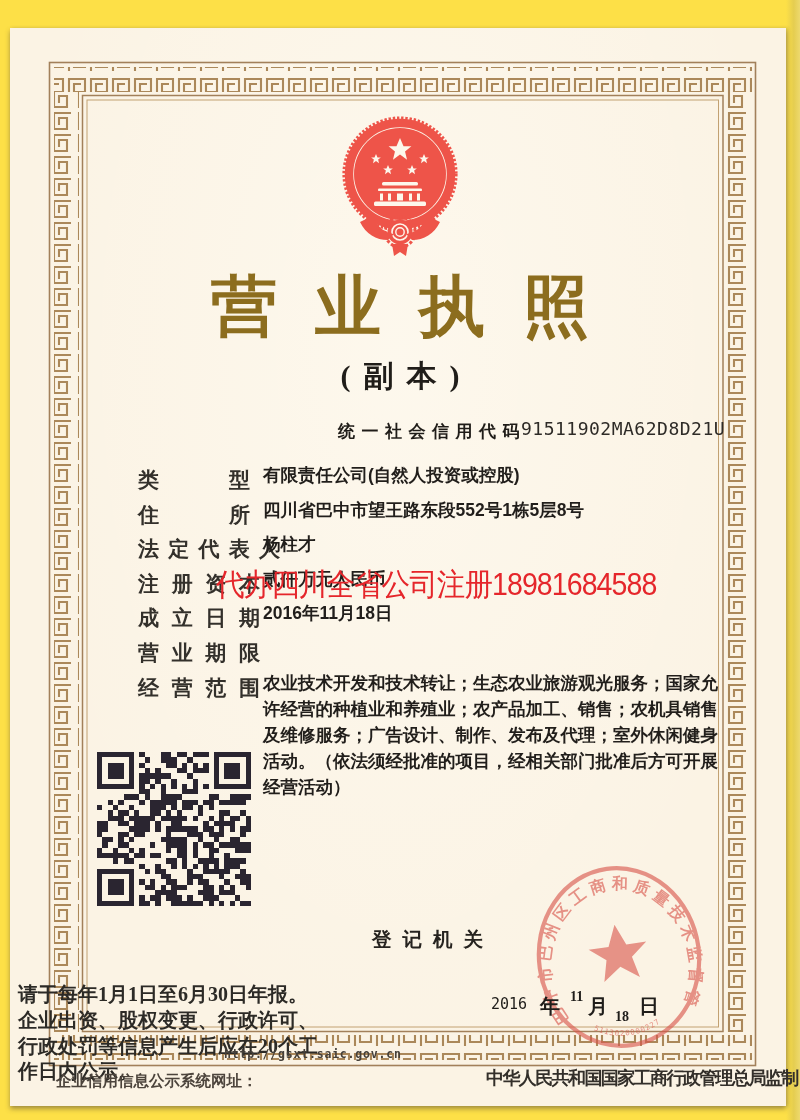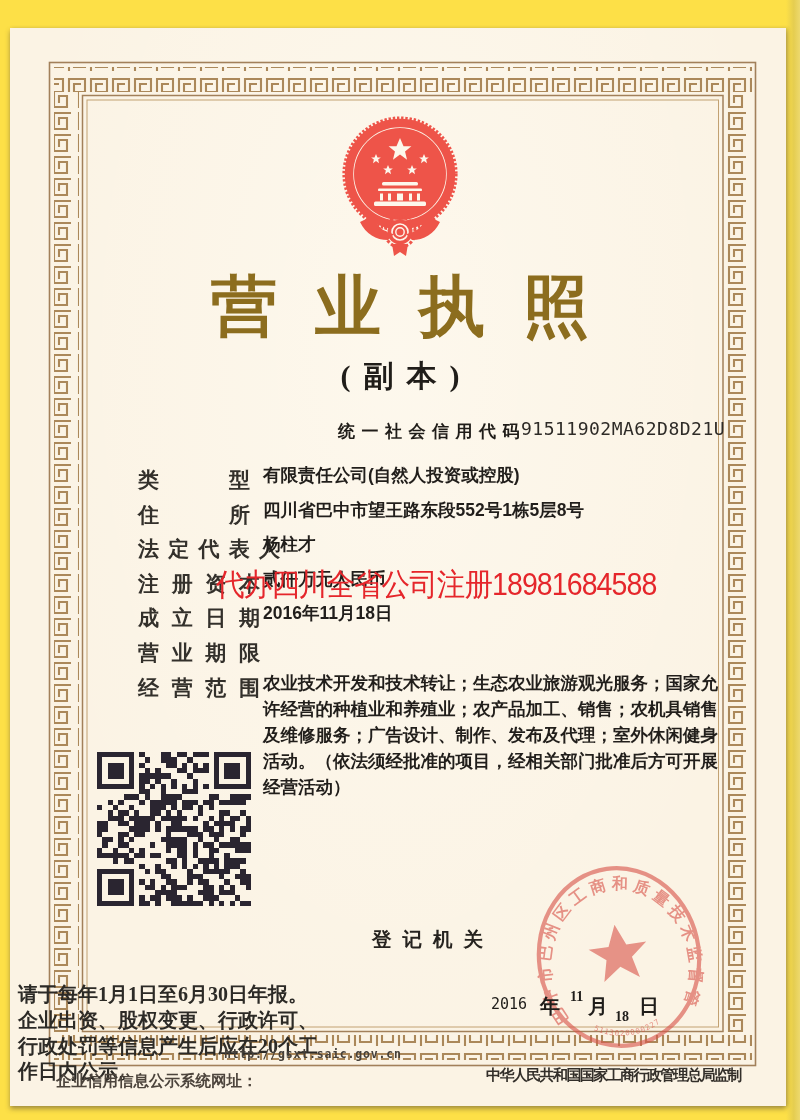"中华人民共和国国家工商行政管理总局监制" #footer-right { font-size: 15px -> 18px }
